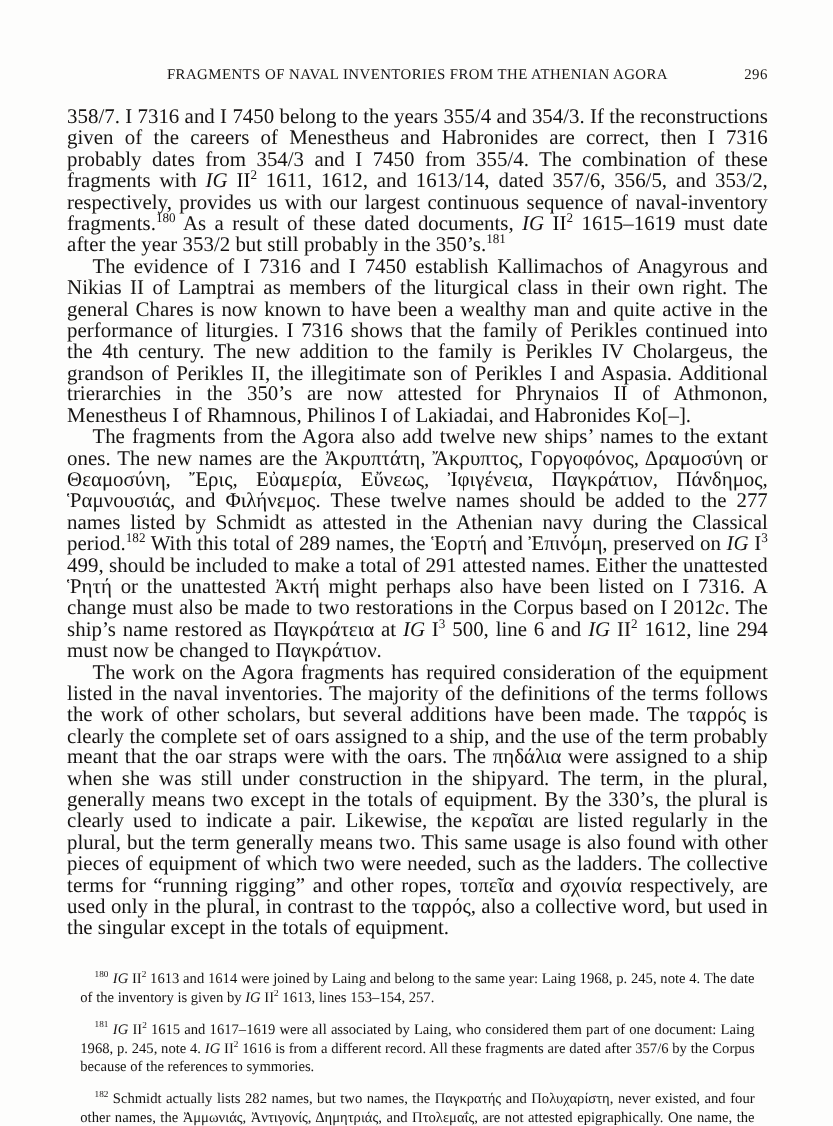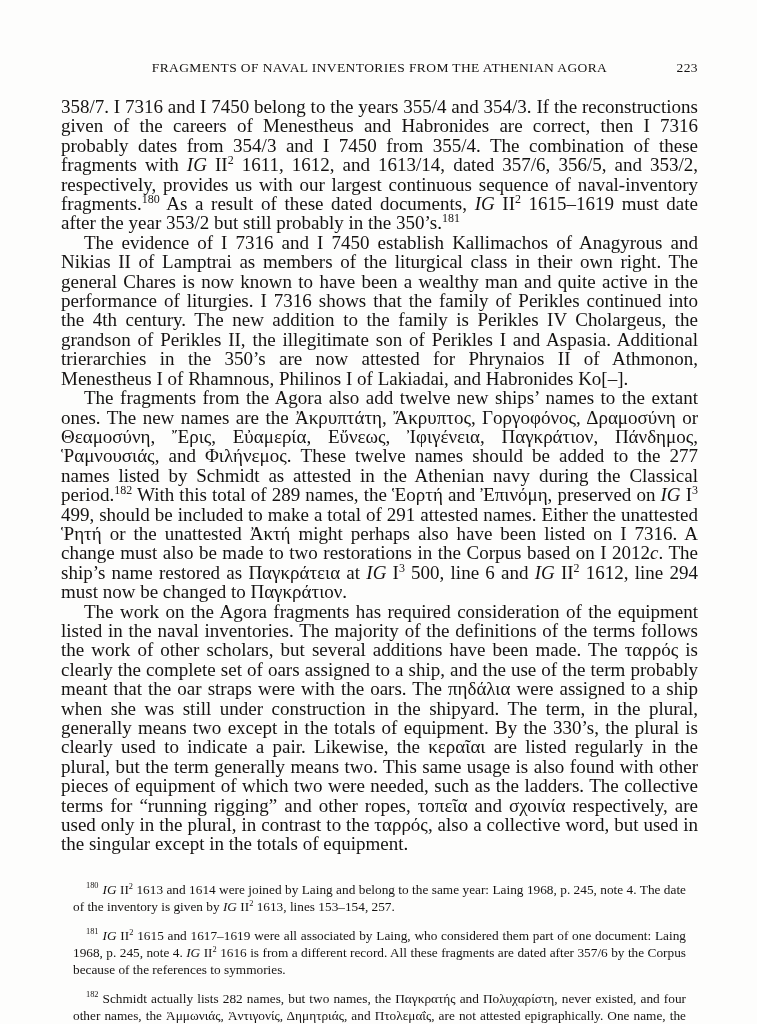"223" span.page-num { text: 223 -> 296 }
